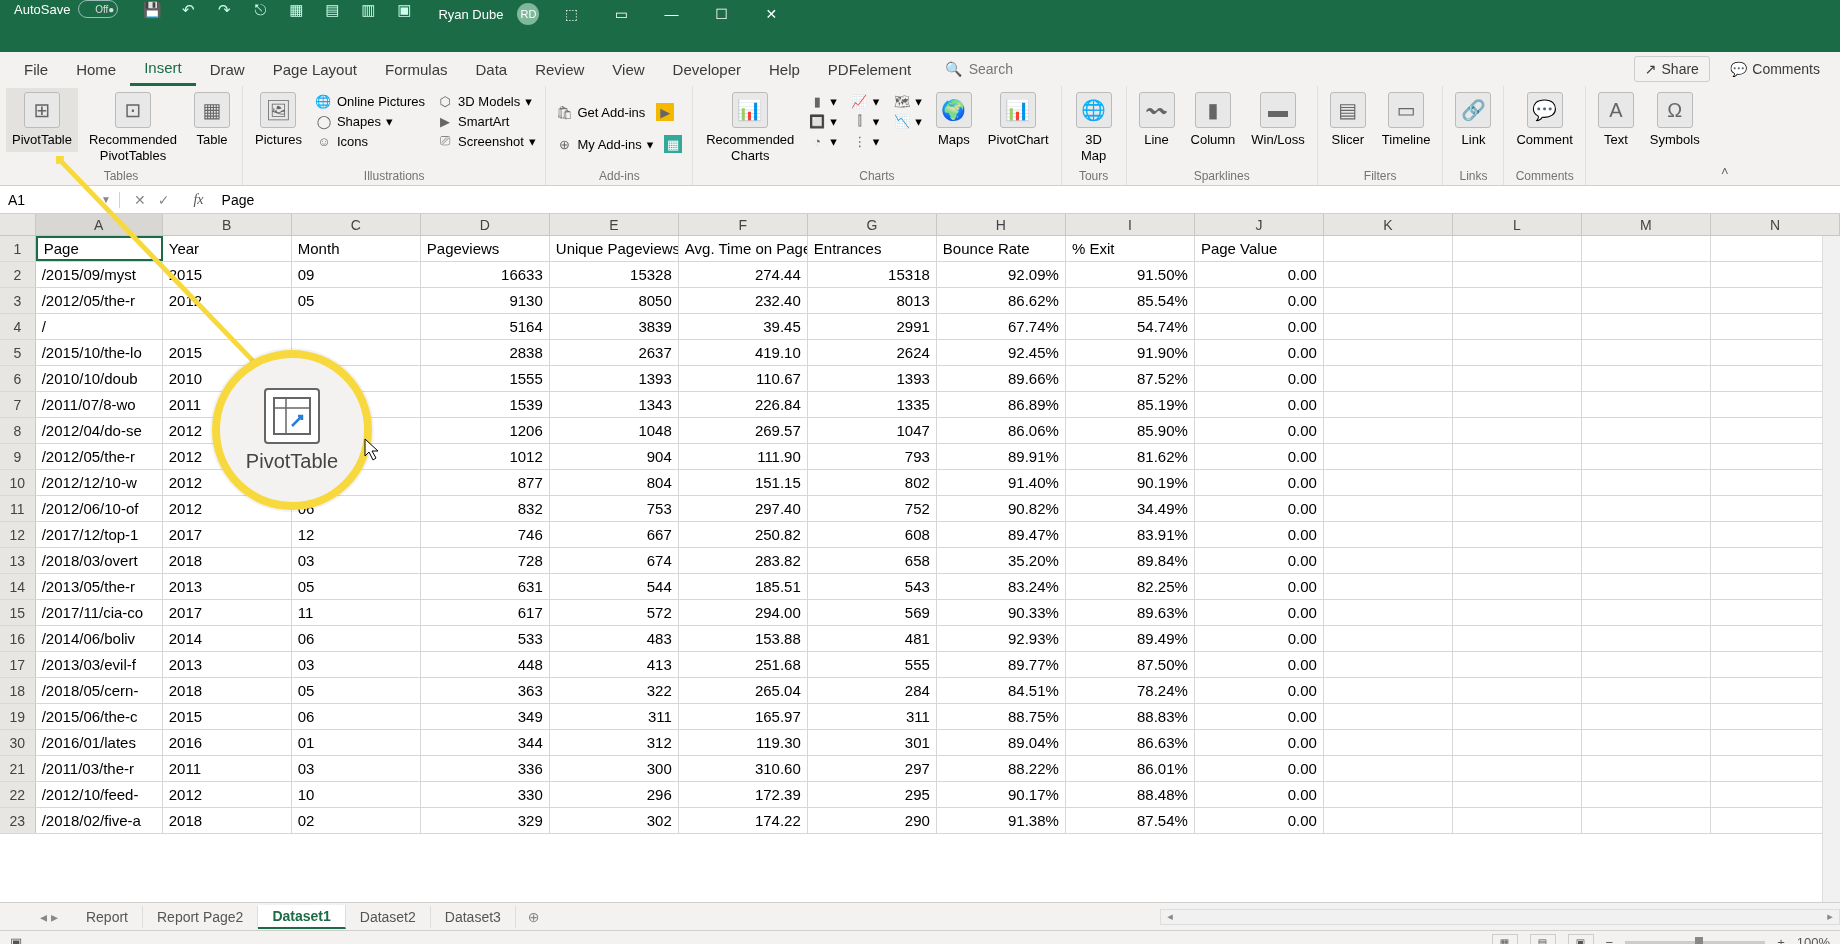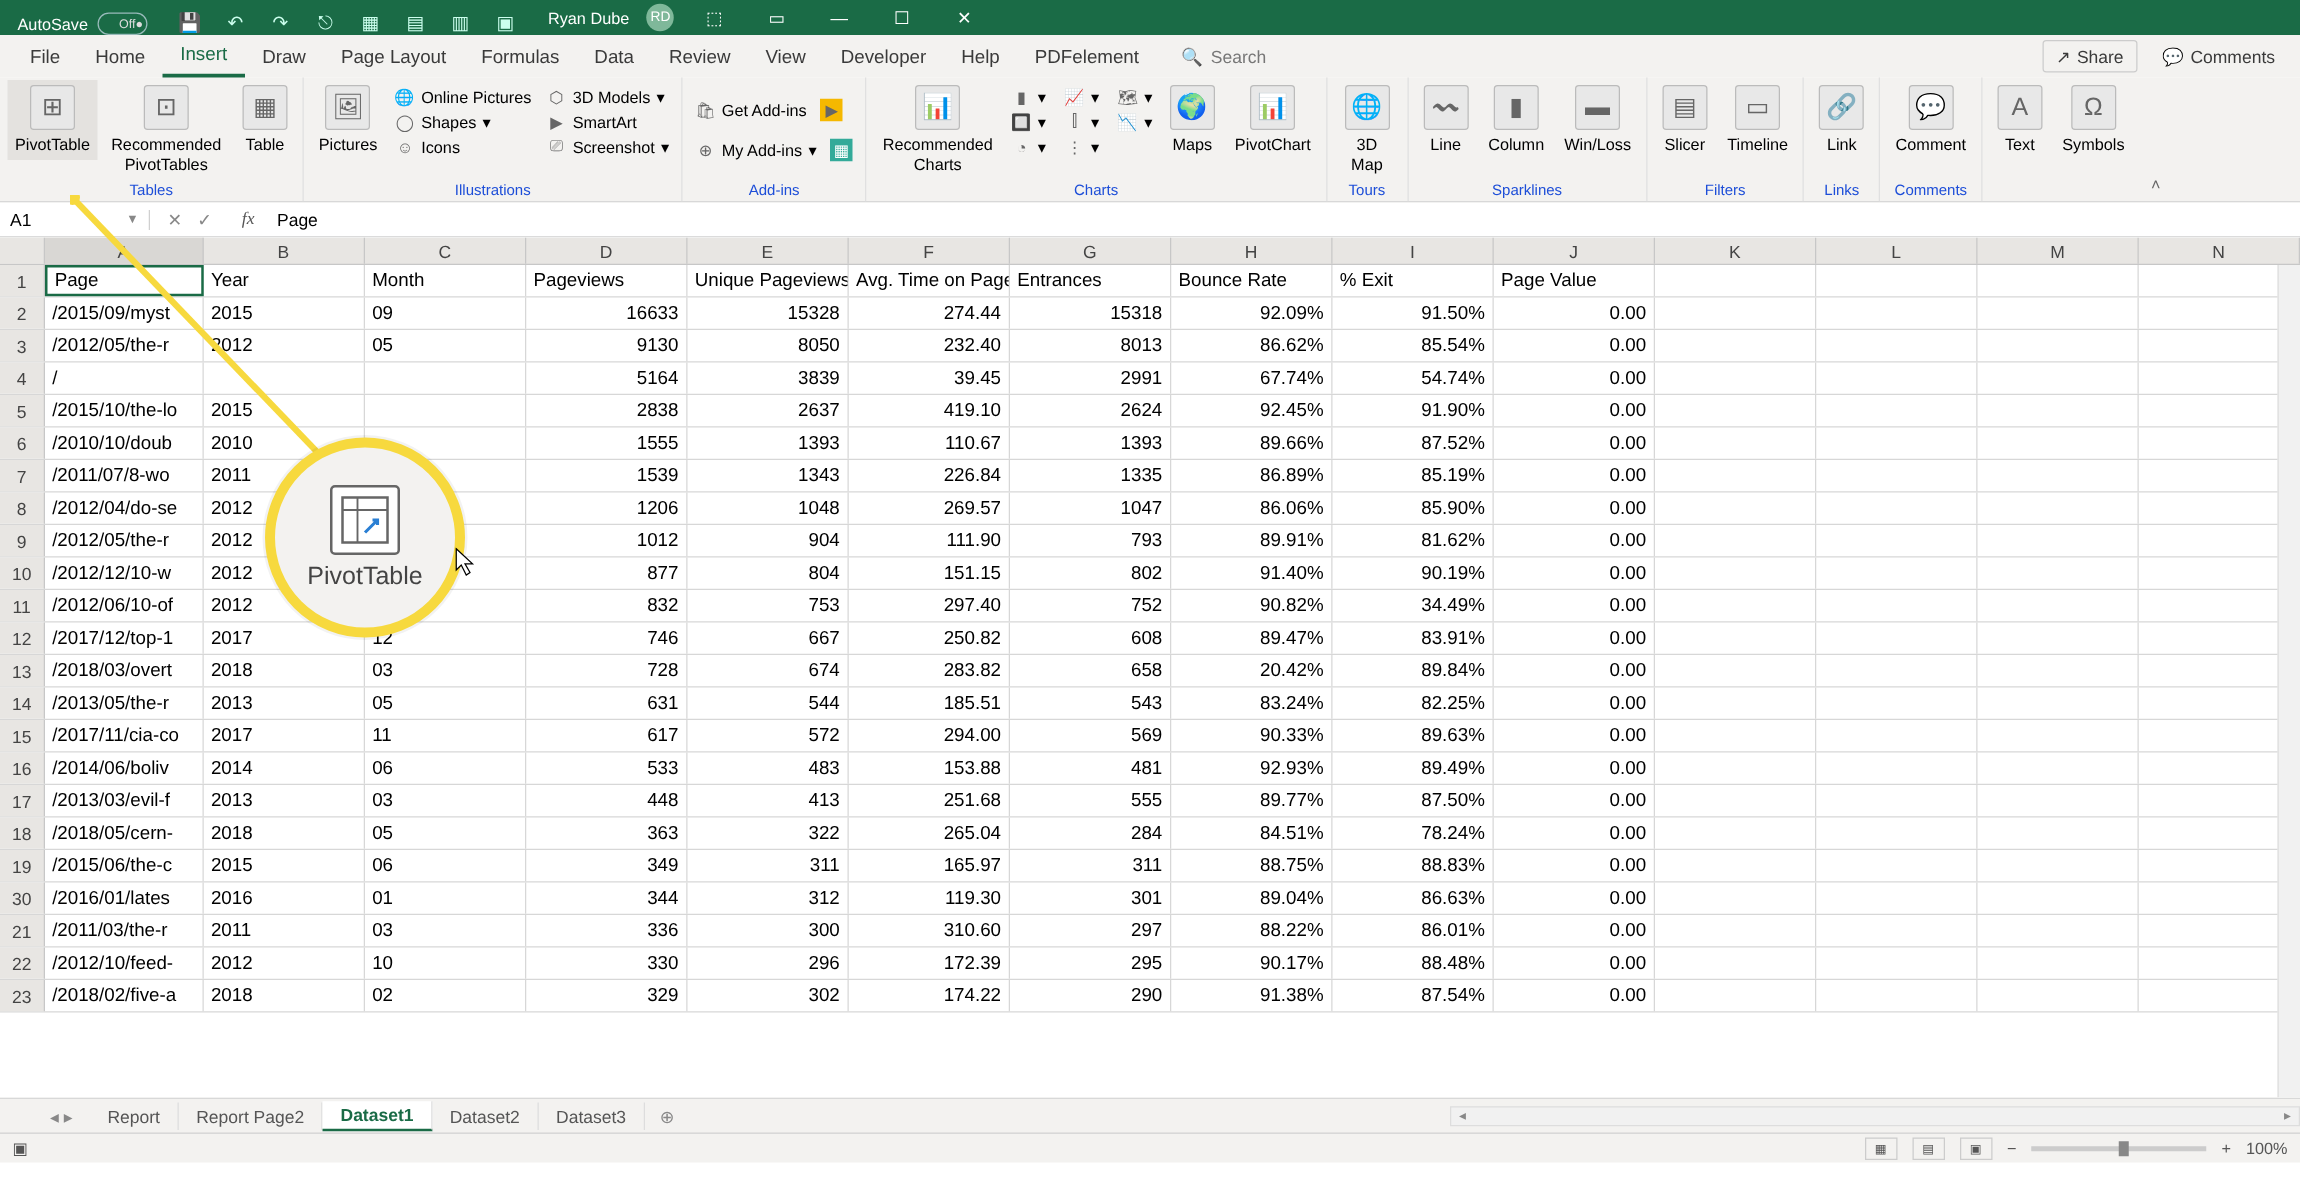"AutoSave" .titlebar { align-items: flex-end -> flex-start; height: 28px -> 52px }
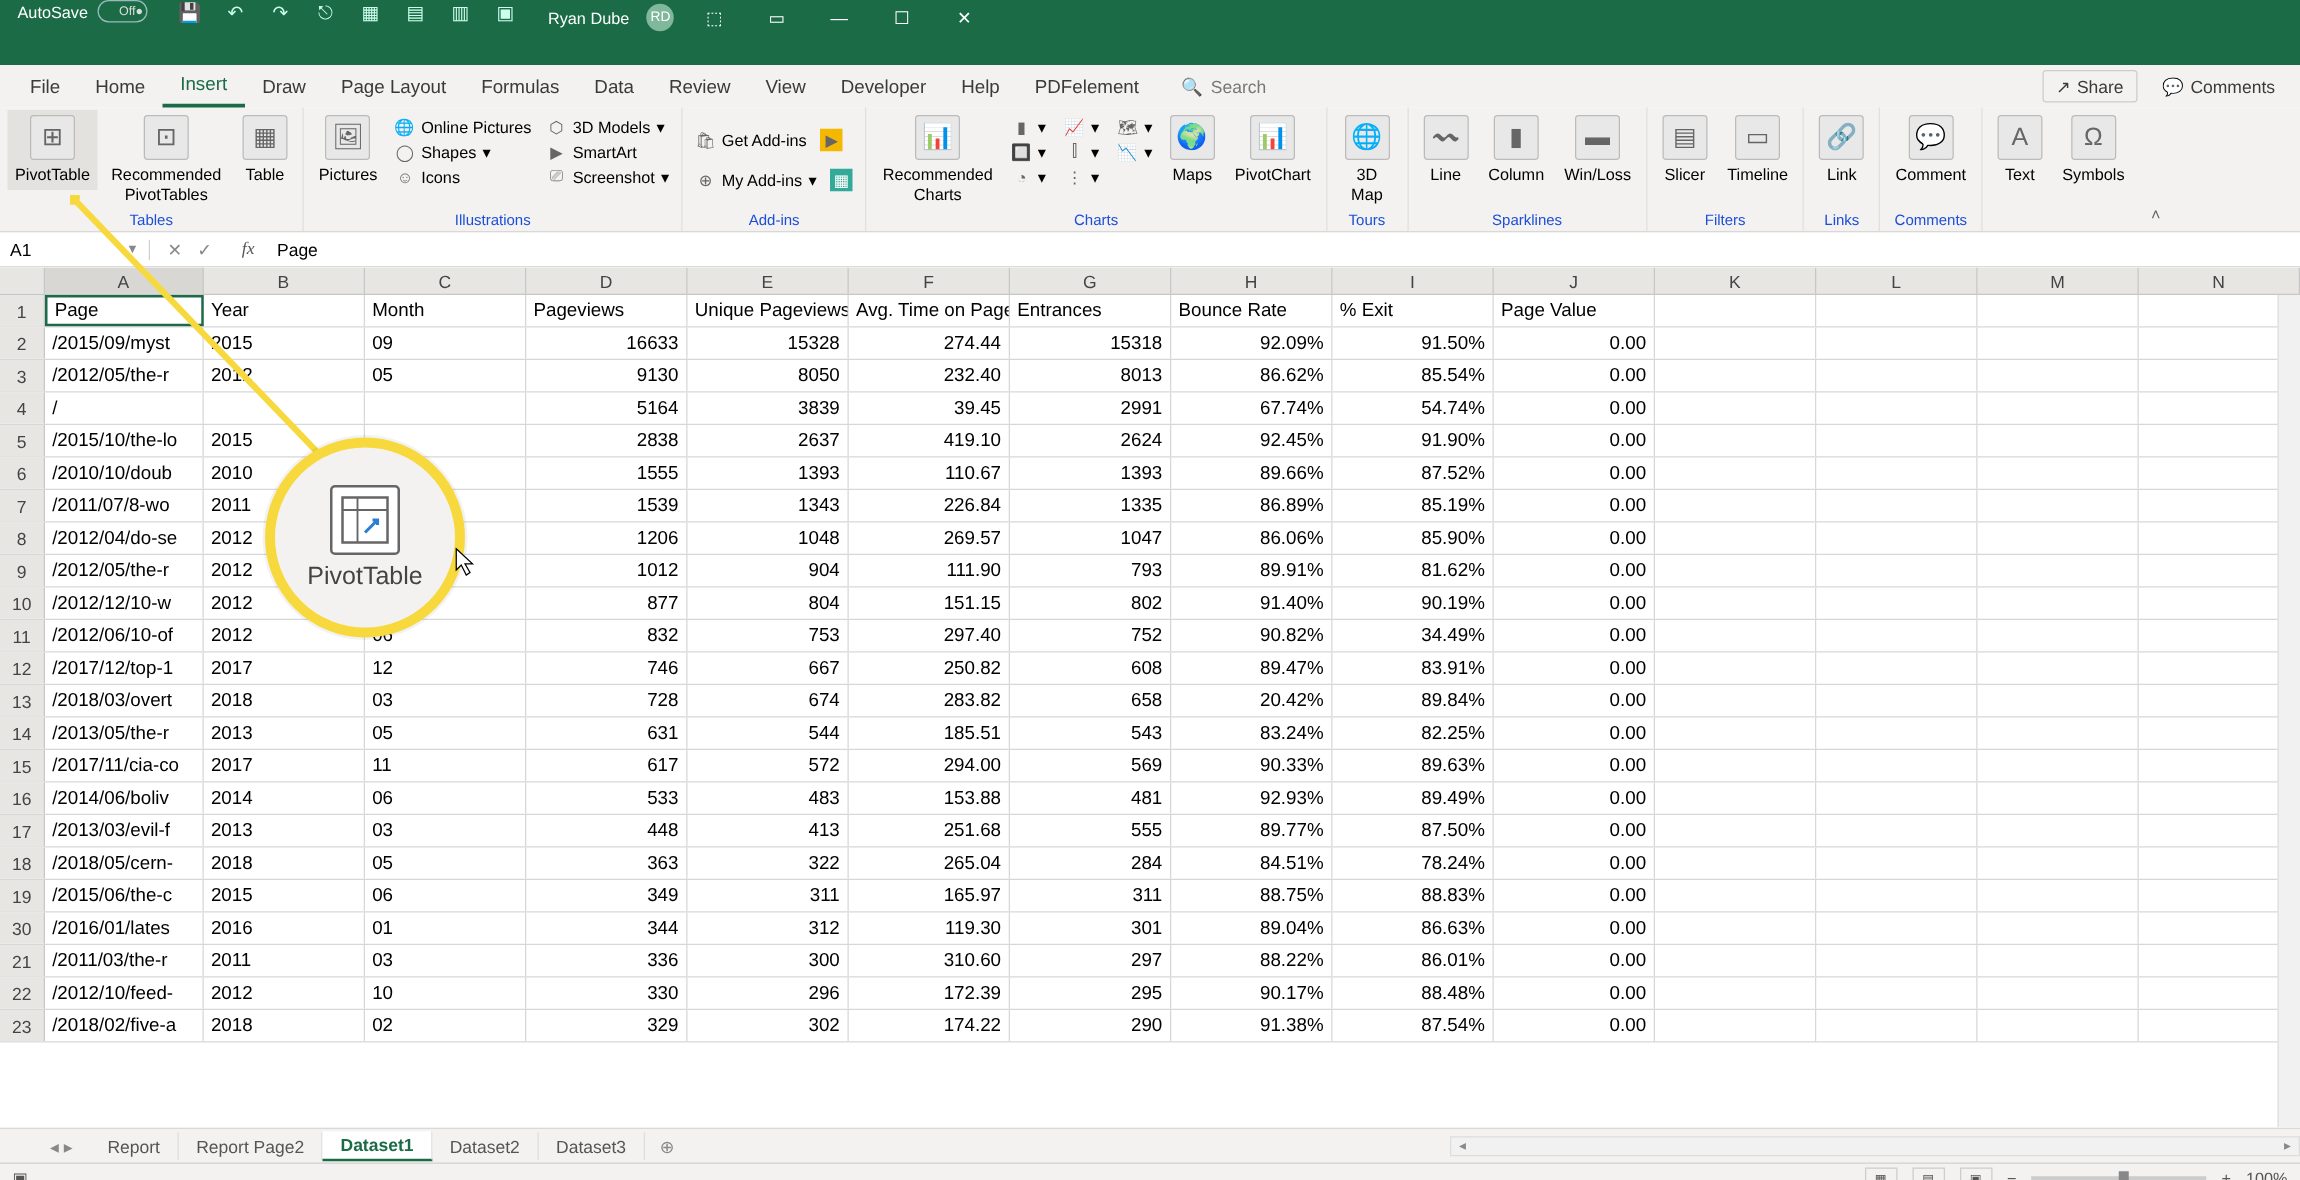"Tables" .group-label { color: #1d4ed8 -> #737373 }
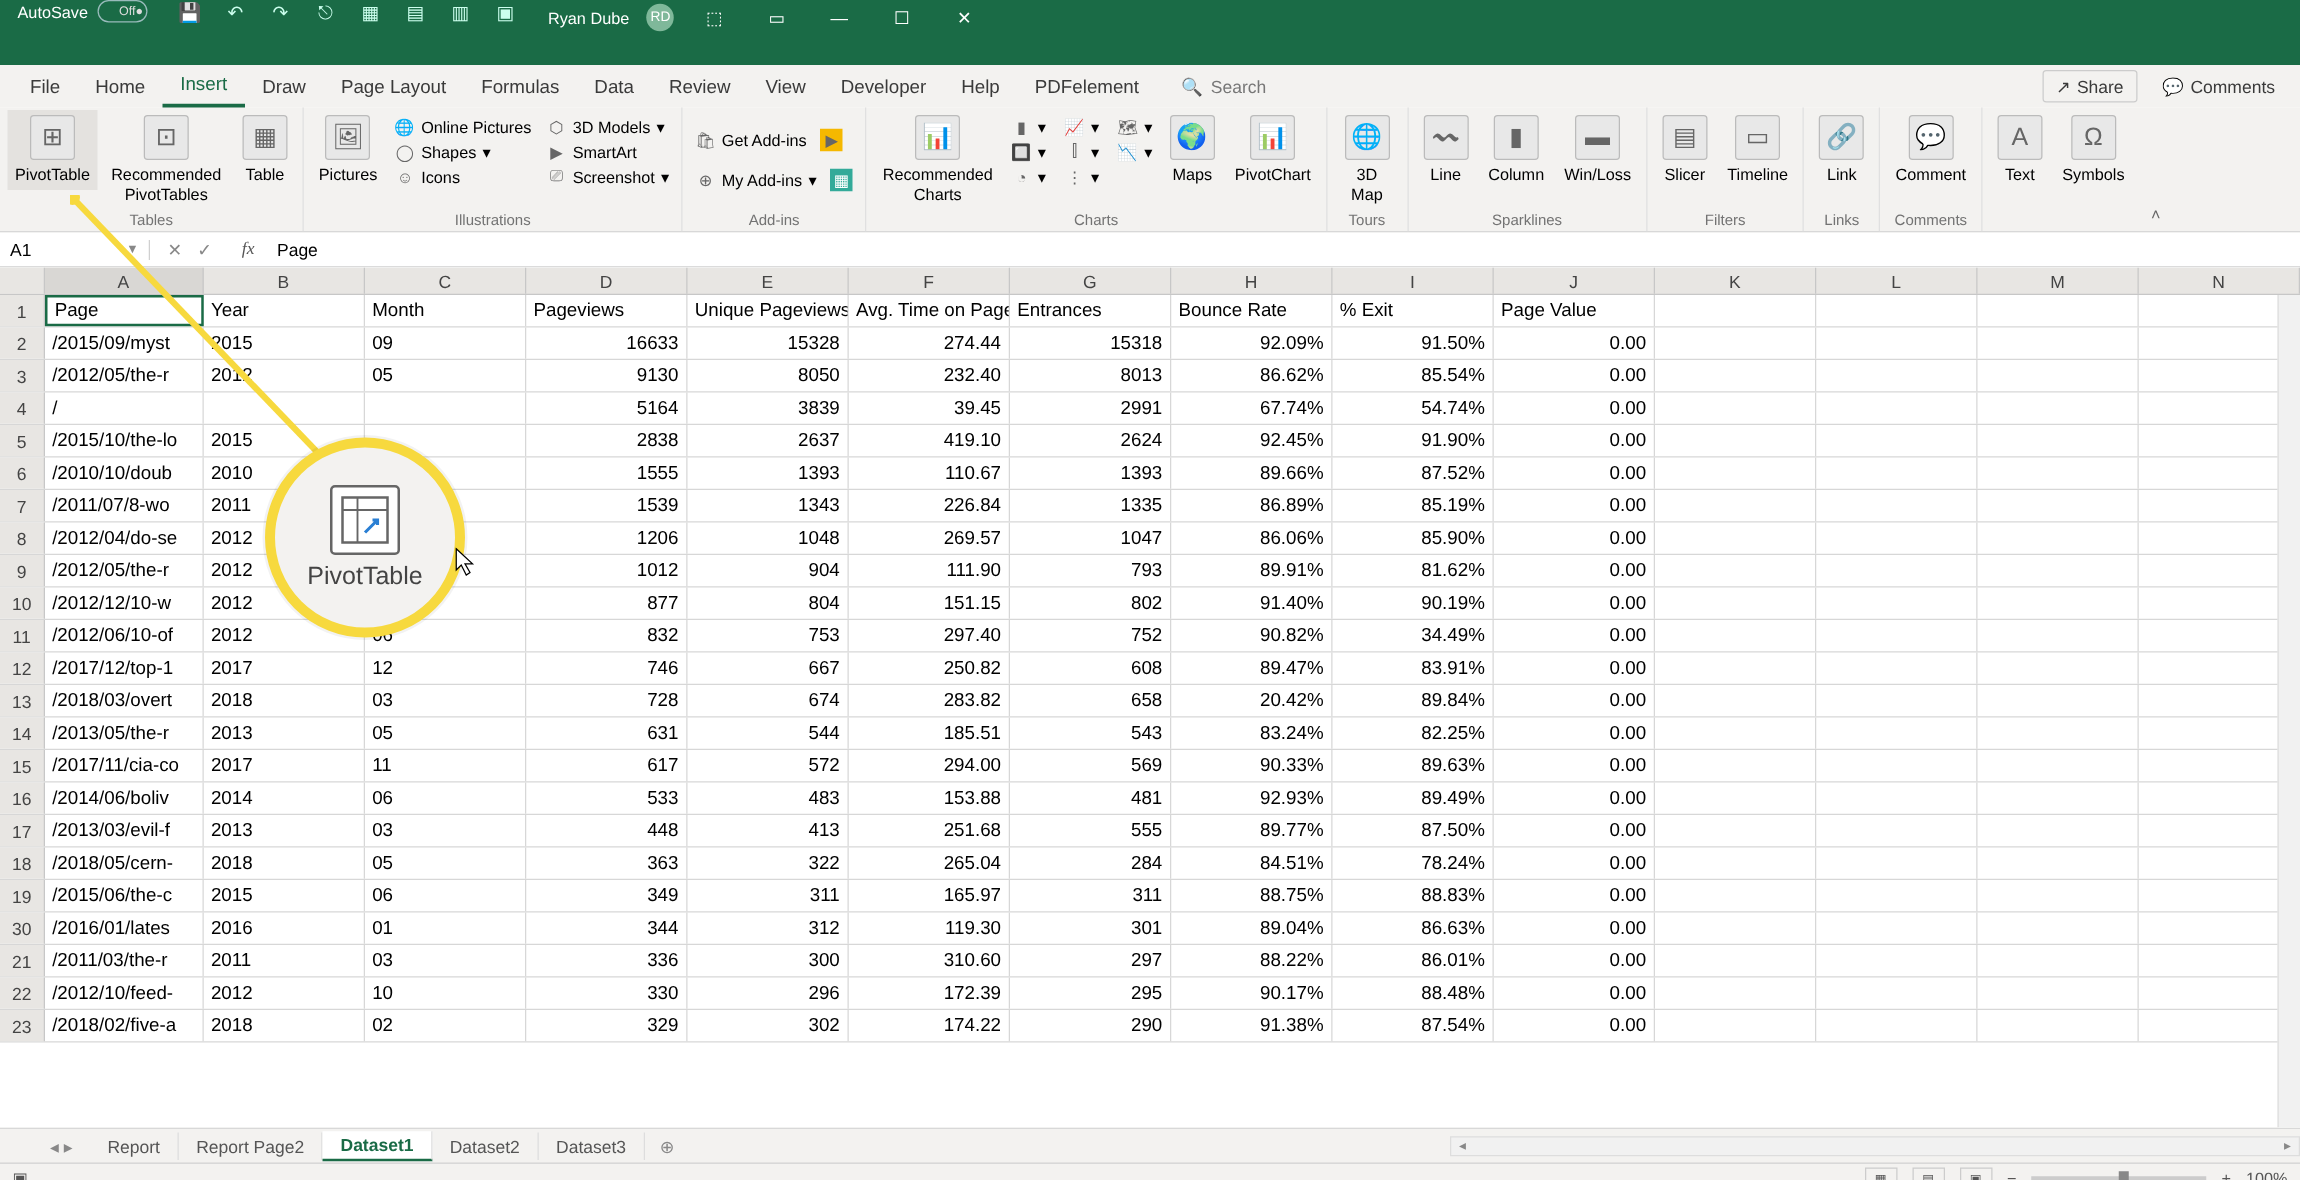"20.42%" div.cell { text: 20.42% -> 35.20% }
